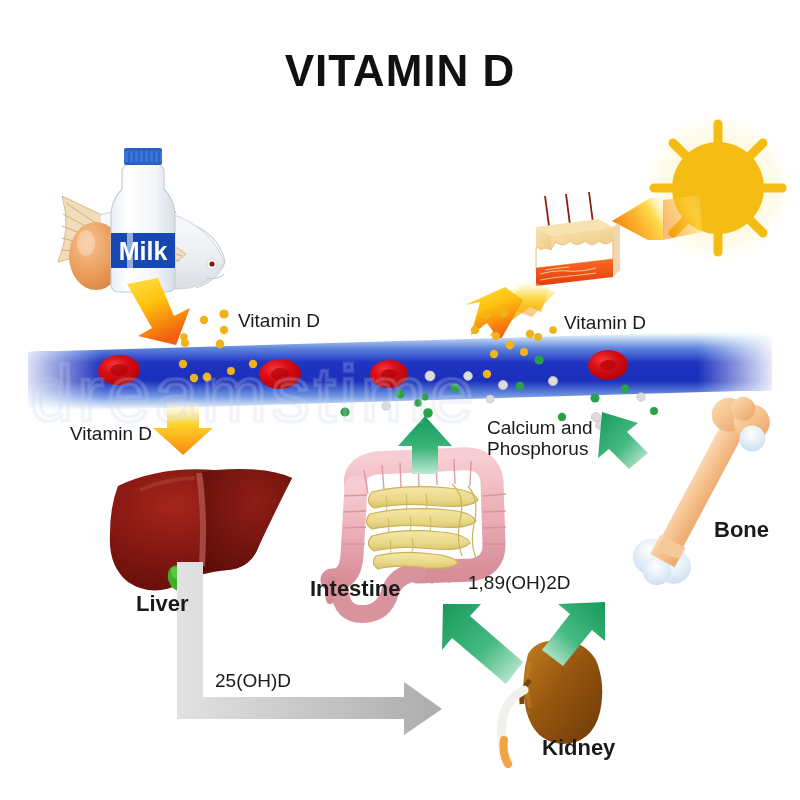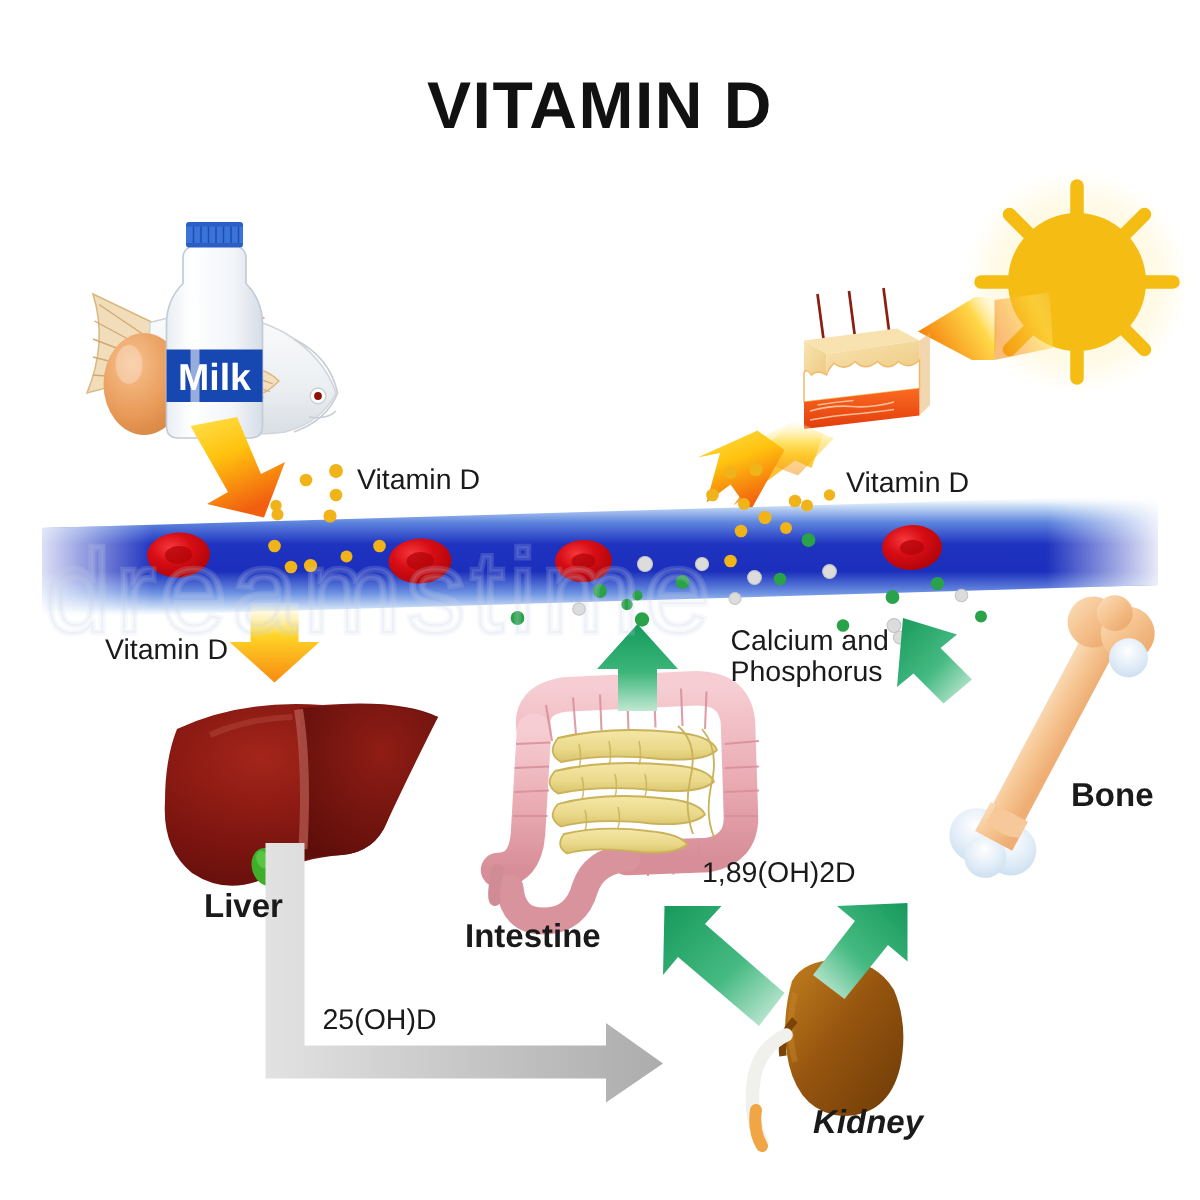"Intestine" div.lbl { top: 612px -> 577px }
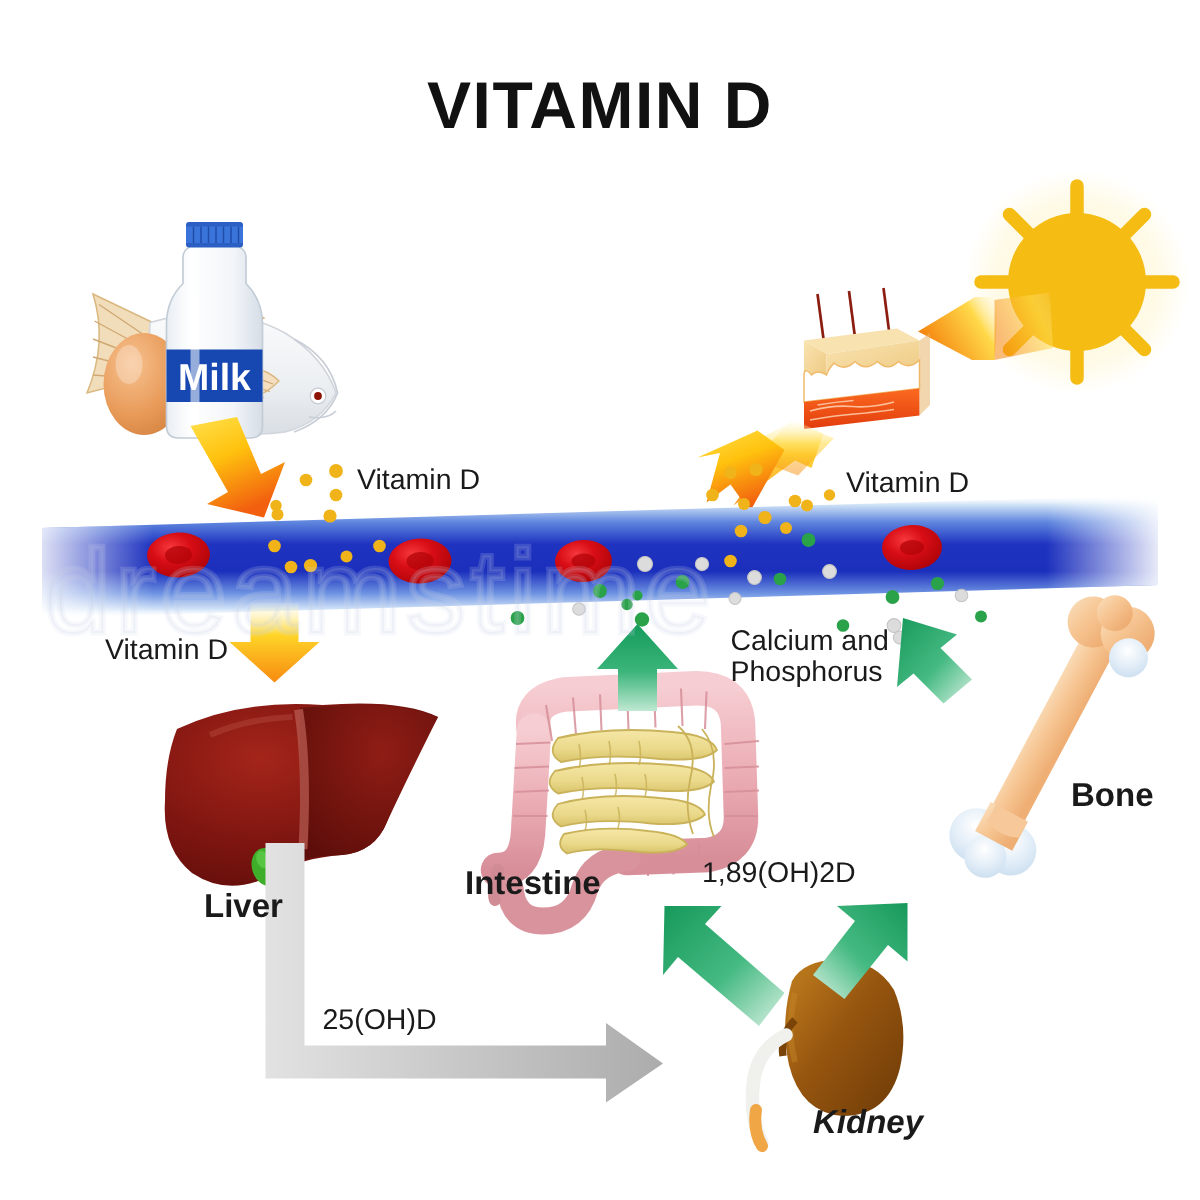"Kidney" div.lbl { font-style: italic -> none }
